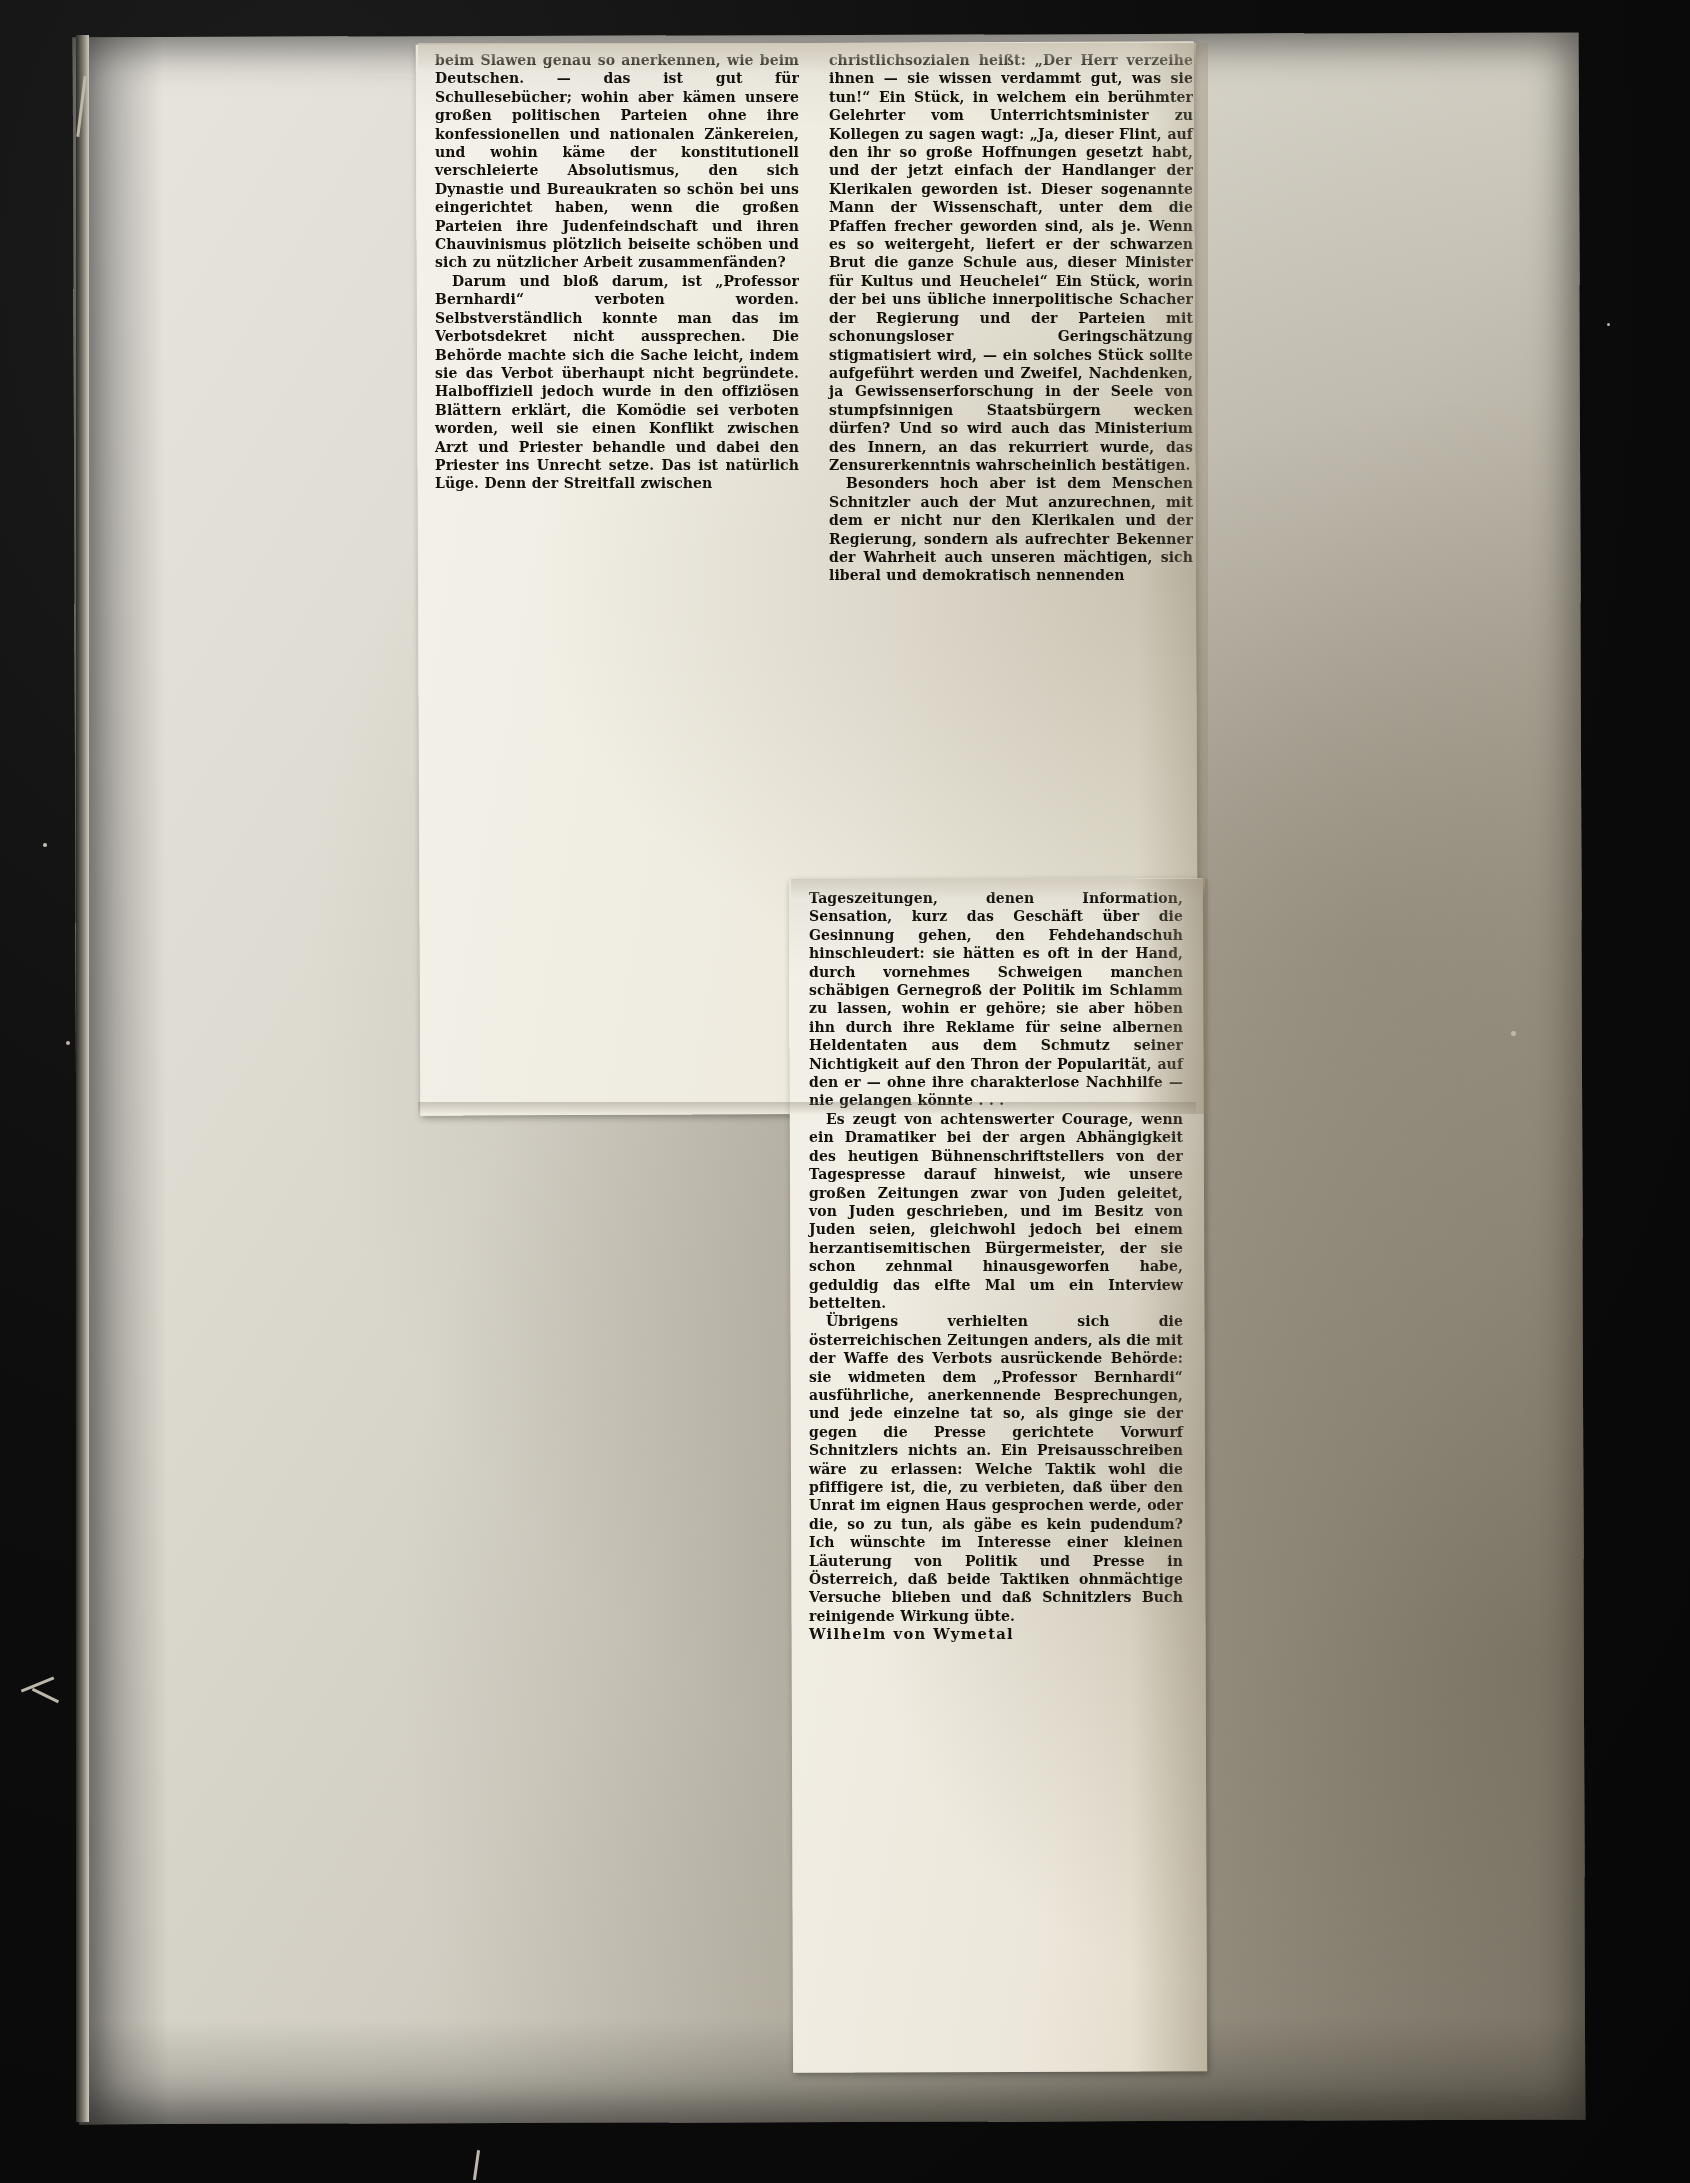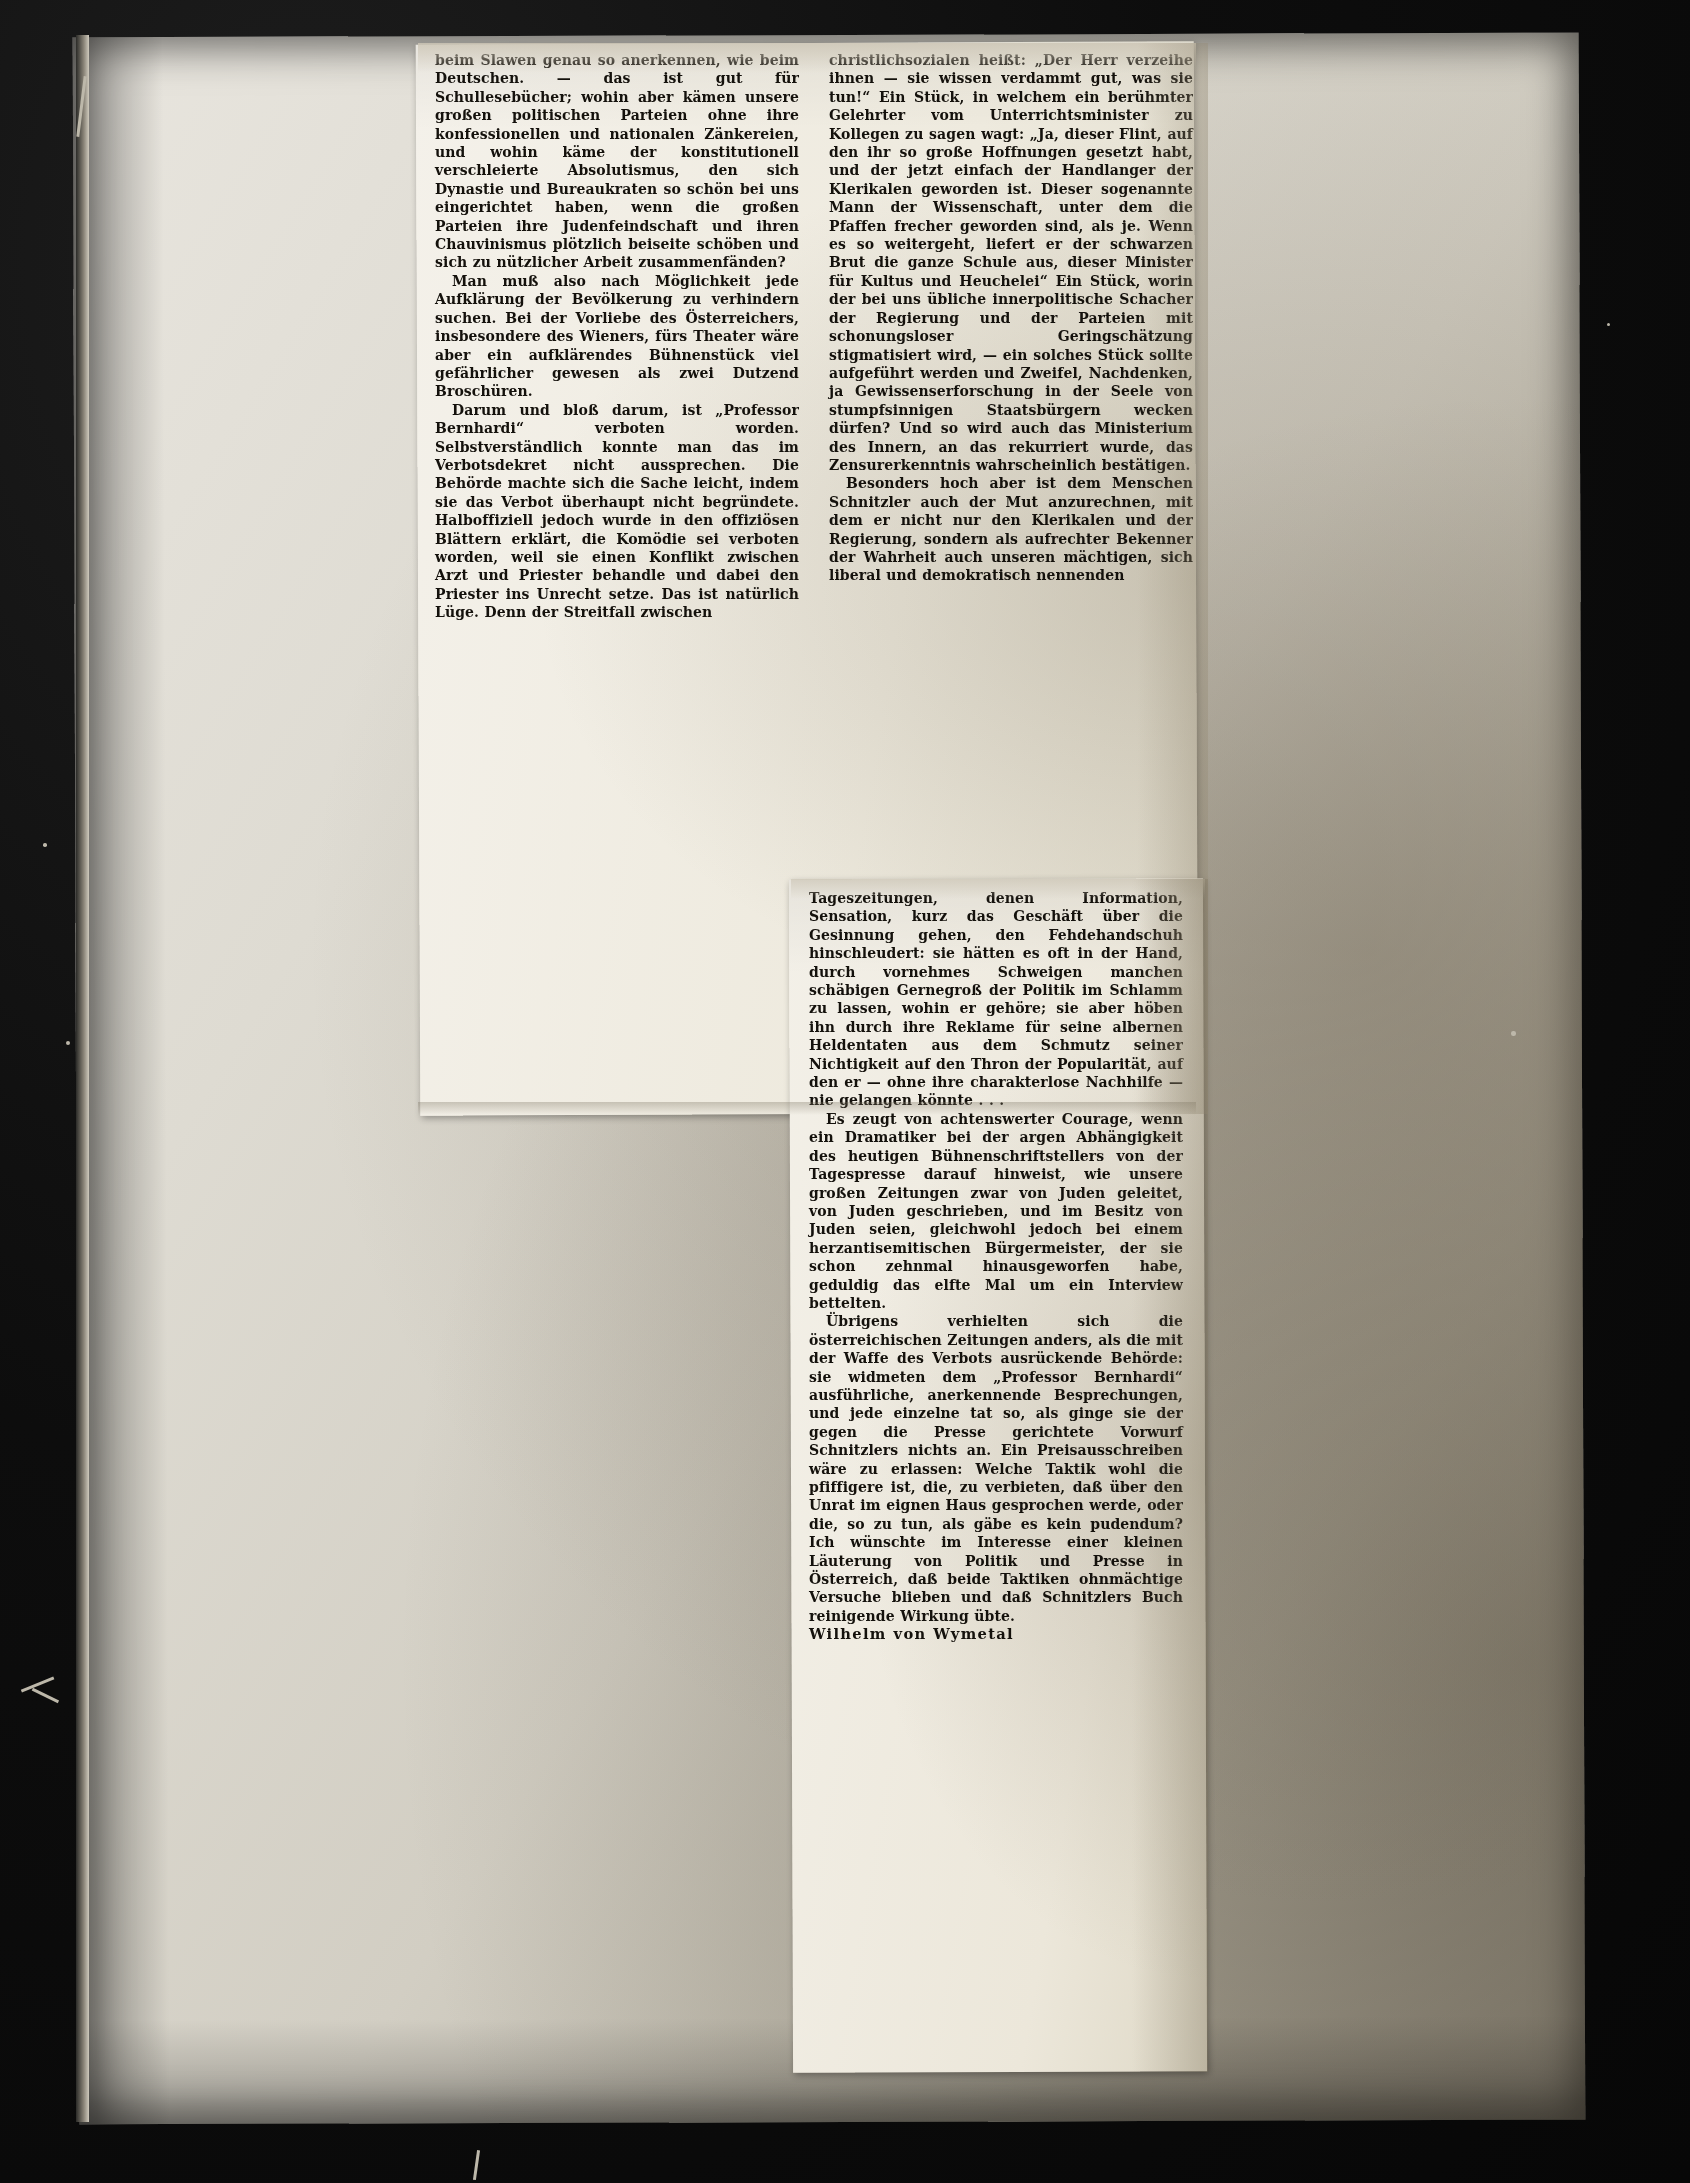"Man muß also nach Möglichkeit" p { html: <p>Man muß also nach Möglichkeit jede Aufklärung der Bevölkerung zu verhindern suchen. Bei der Vorliebe des Österreichers, insbesondere des Wieners, fürs Theater wäre aber ein aufklärendes Bühnenstück viel gefährlicher gewesen als zwei Dutzend Broschüren.</p> -> none }
